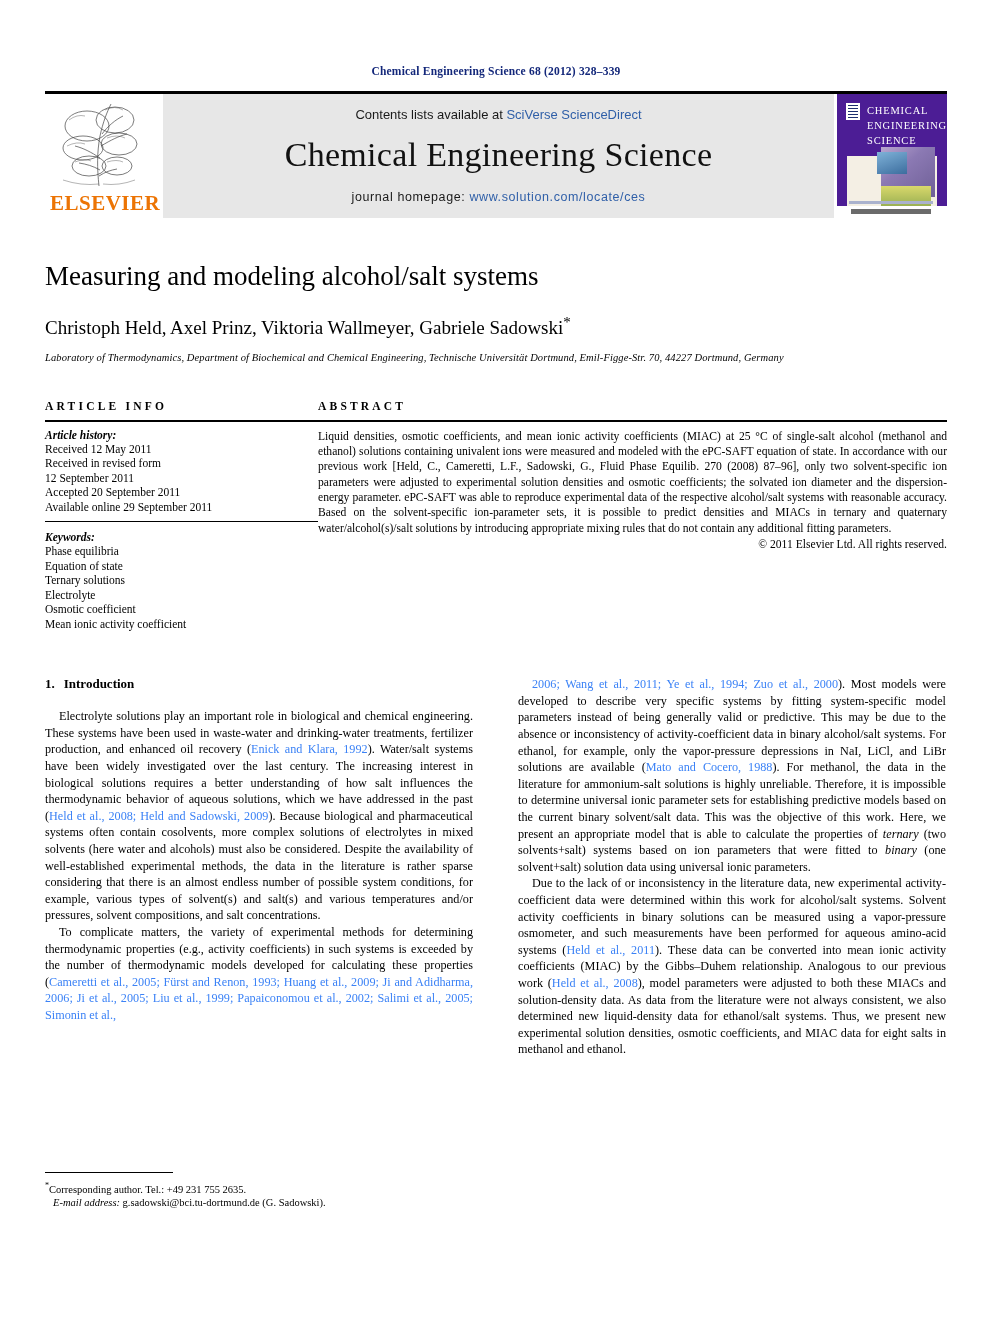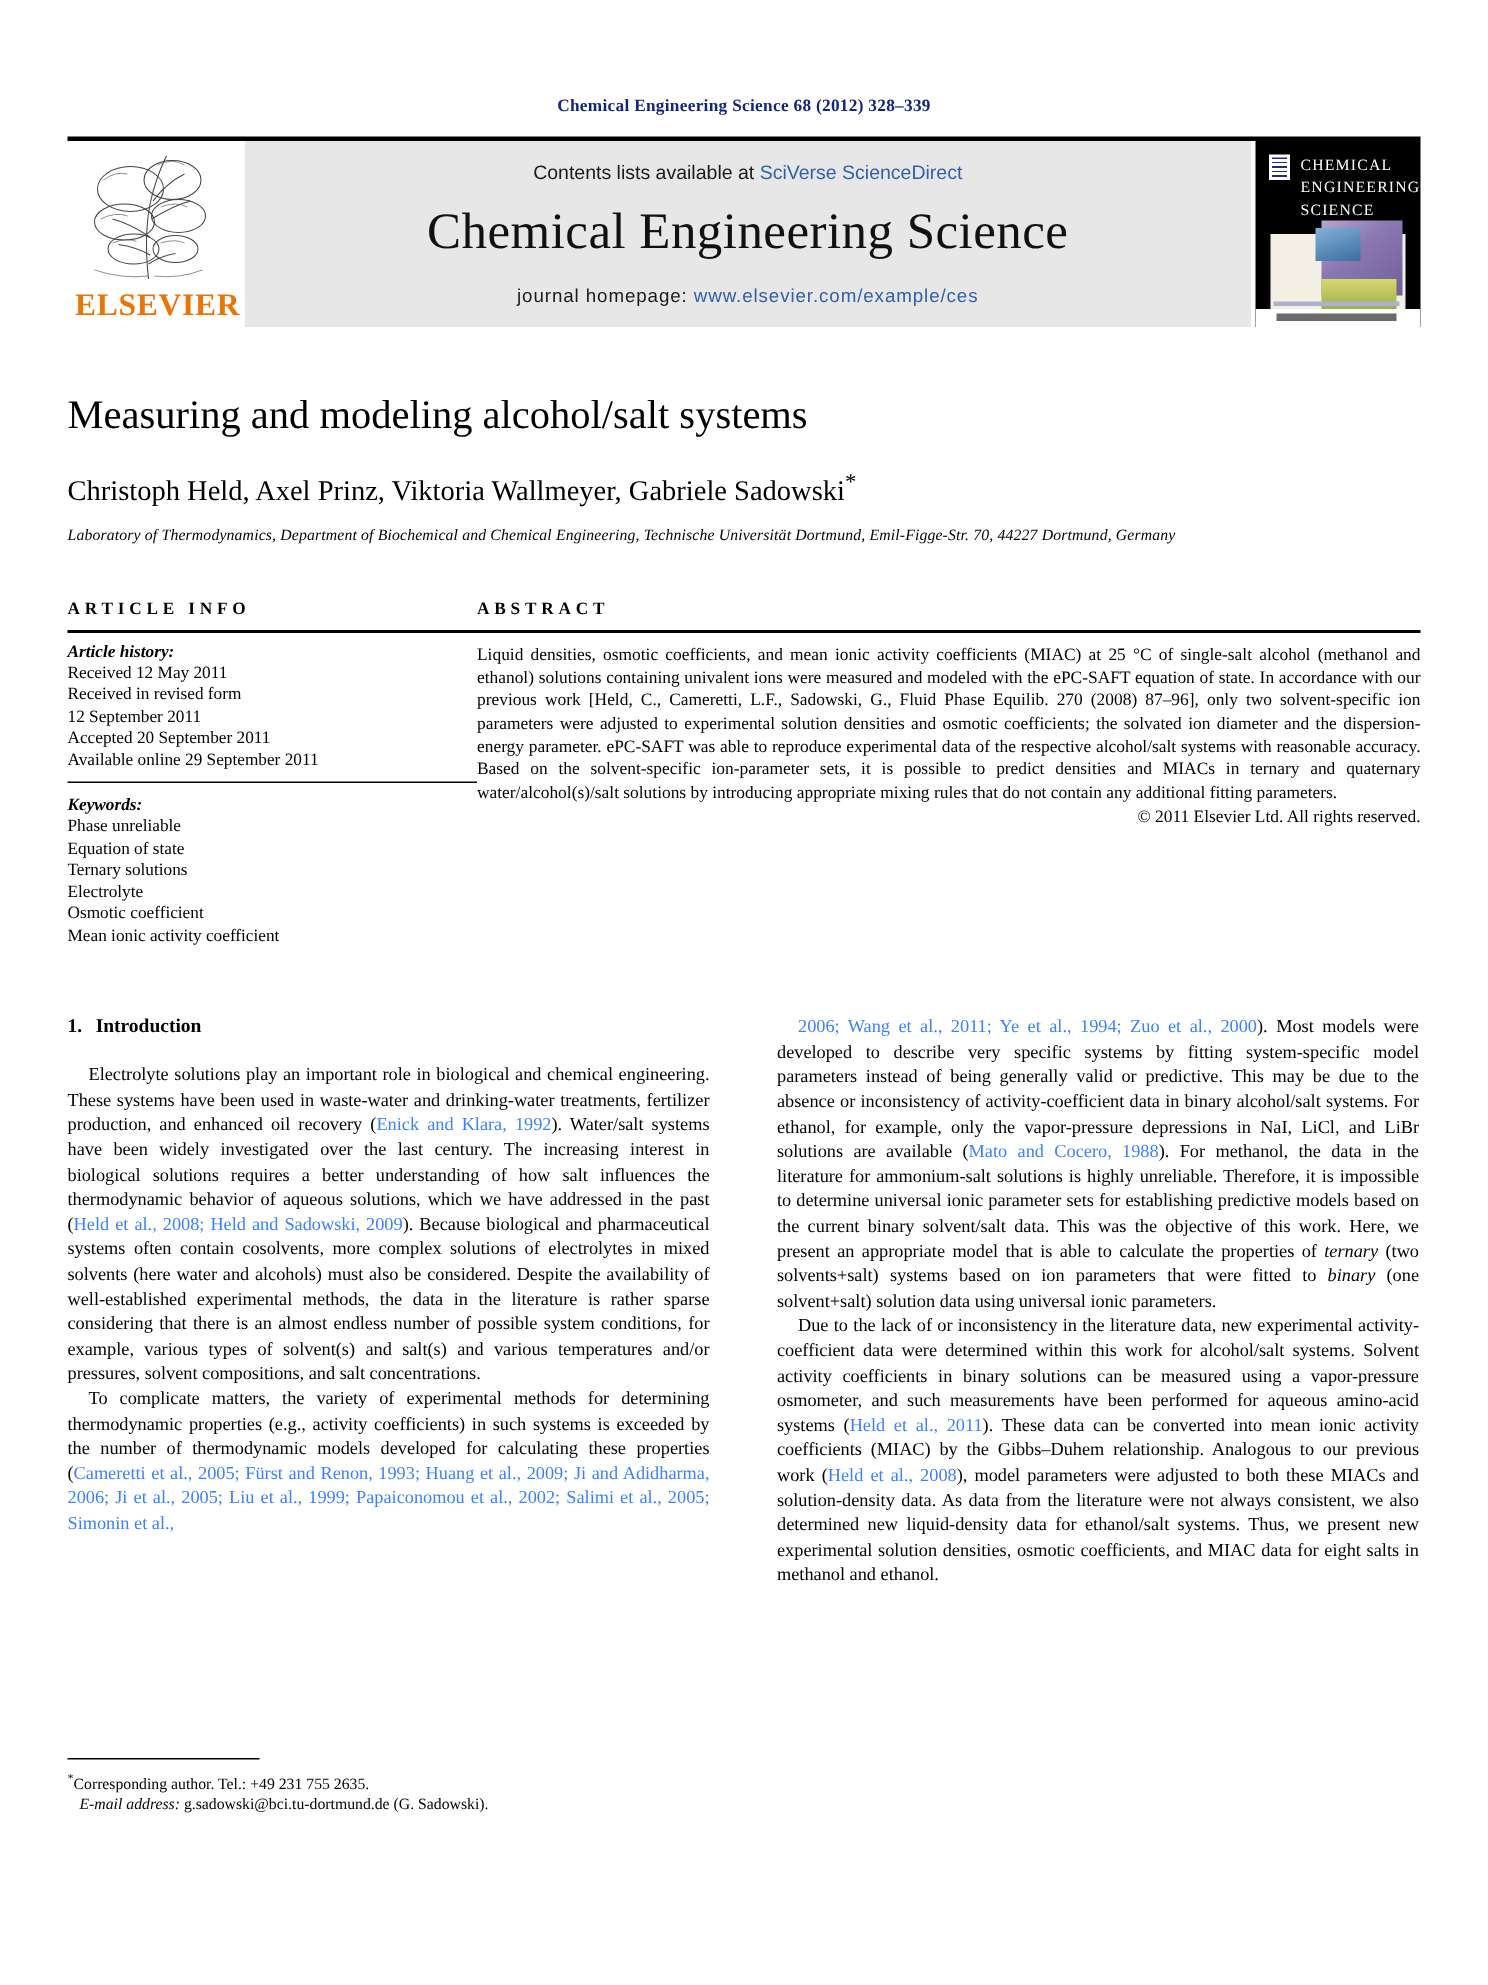"CHEMICAL" .cover-thumb { background: #000000 -> #4c1d95 }
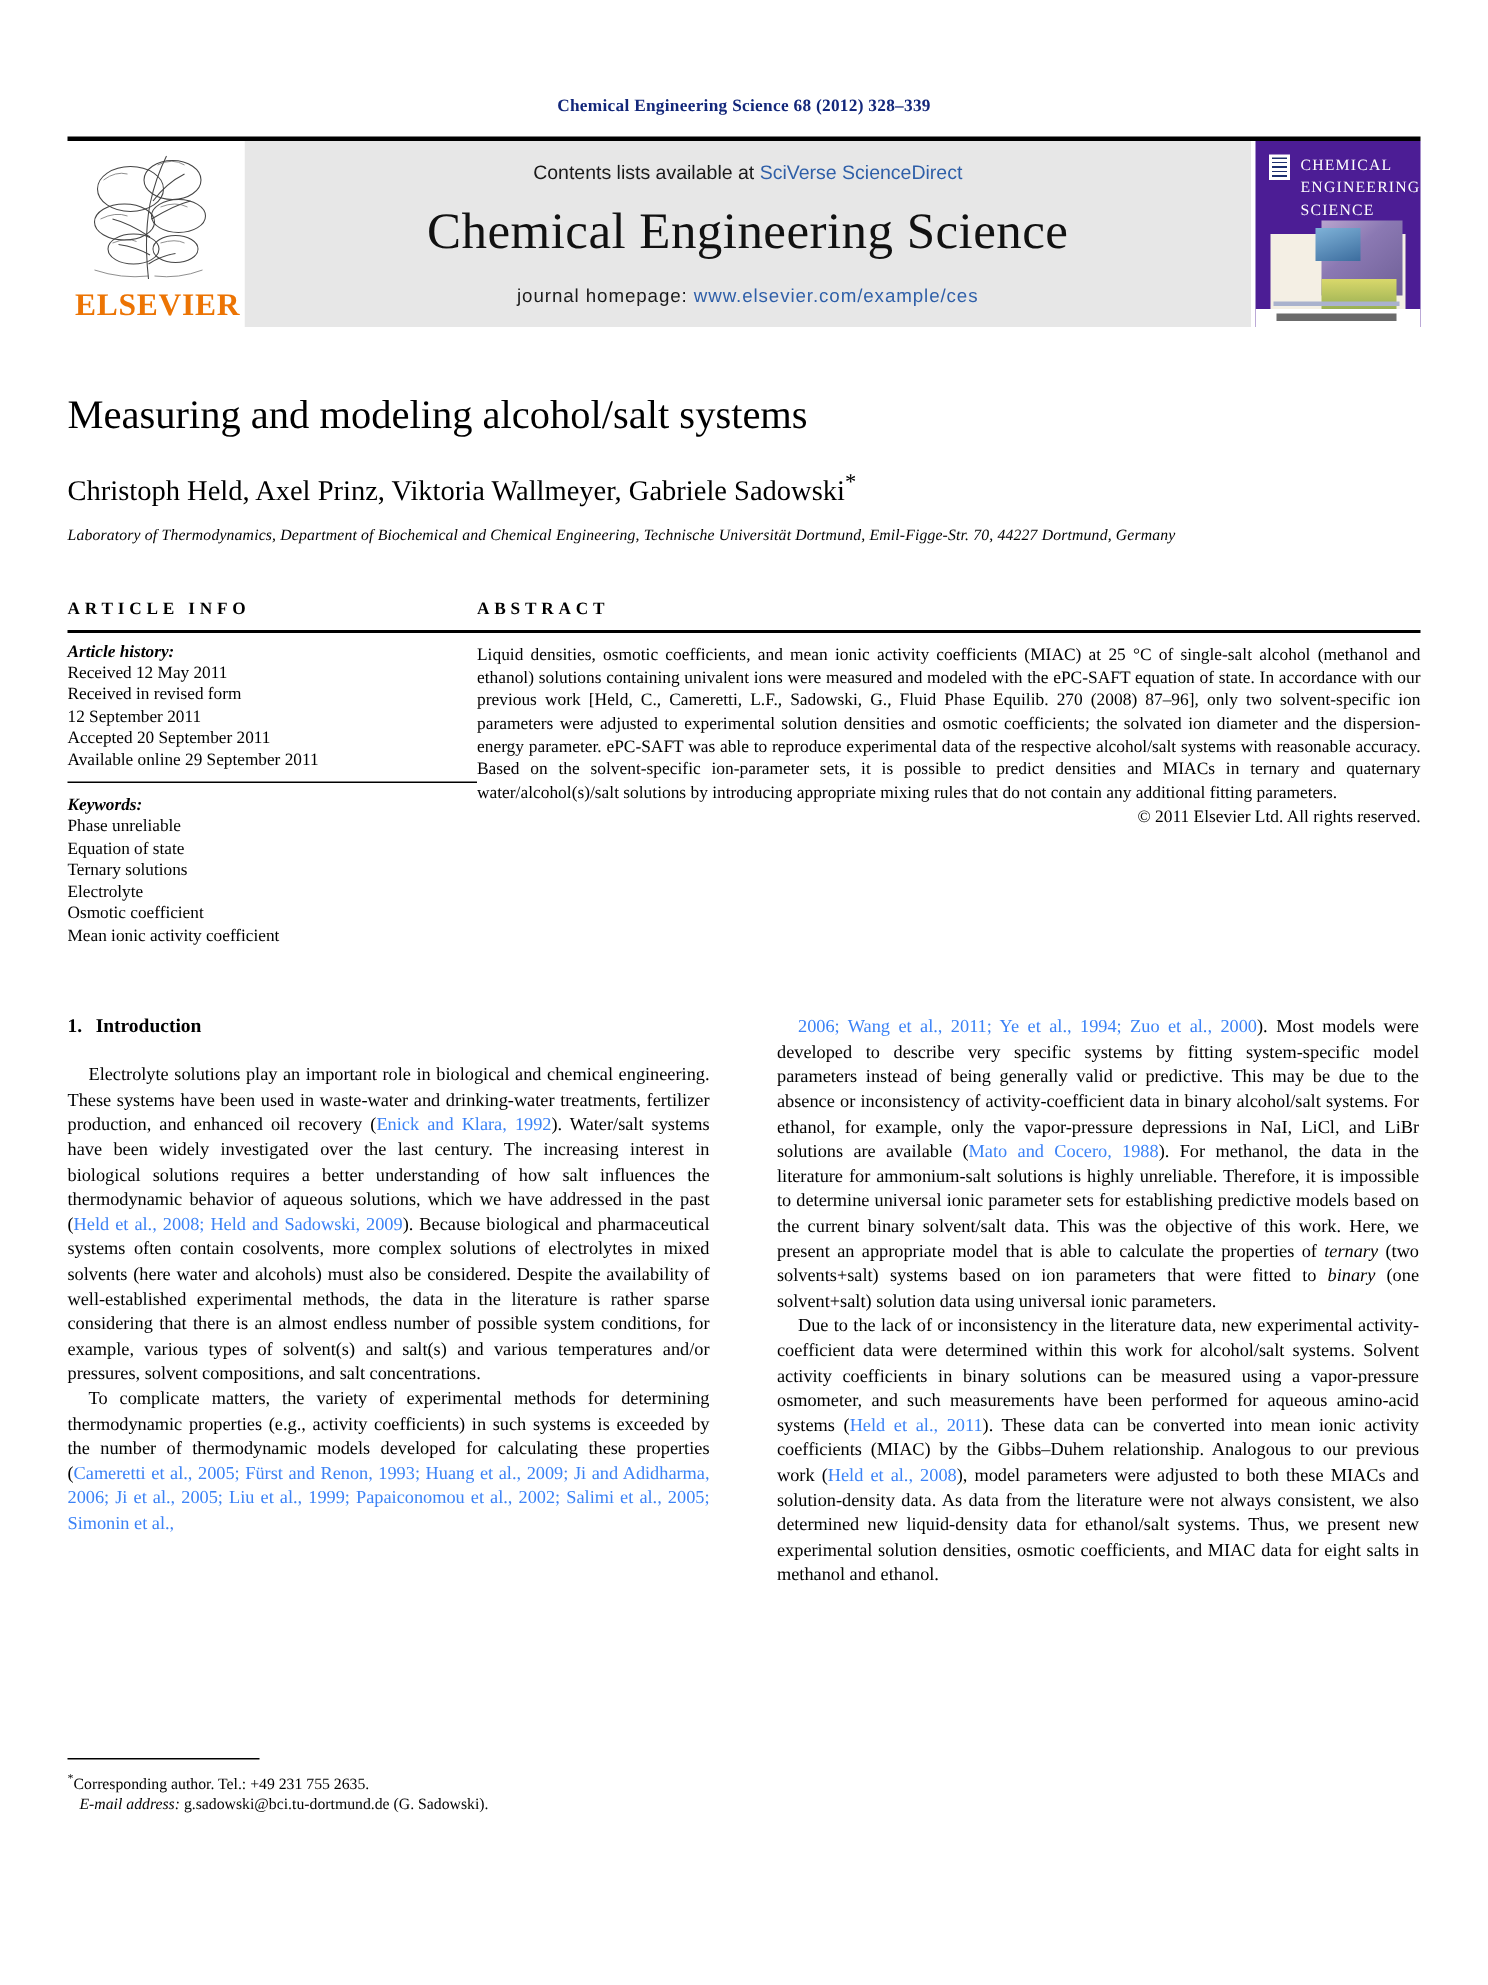"www.elsevier.com/example/ces" span.hp-url { text: www.elsevier.com/example/ces -> www.solution.com/locate/ces }
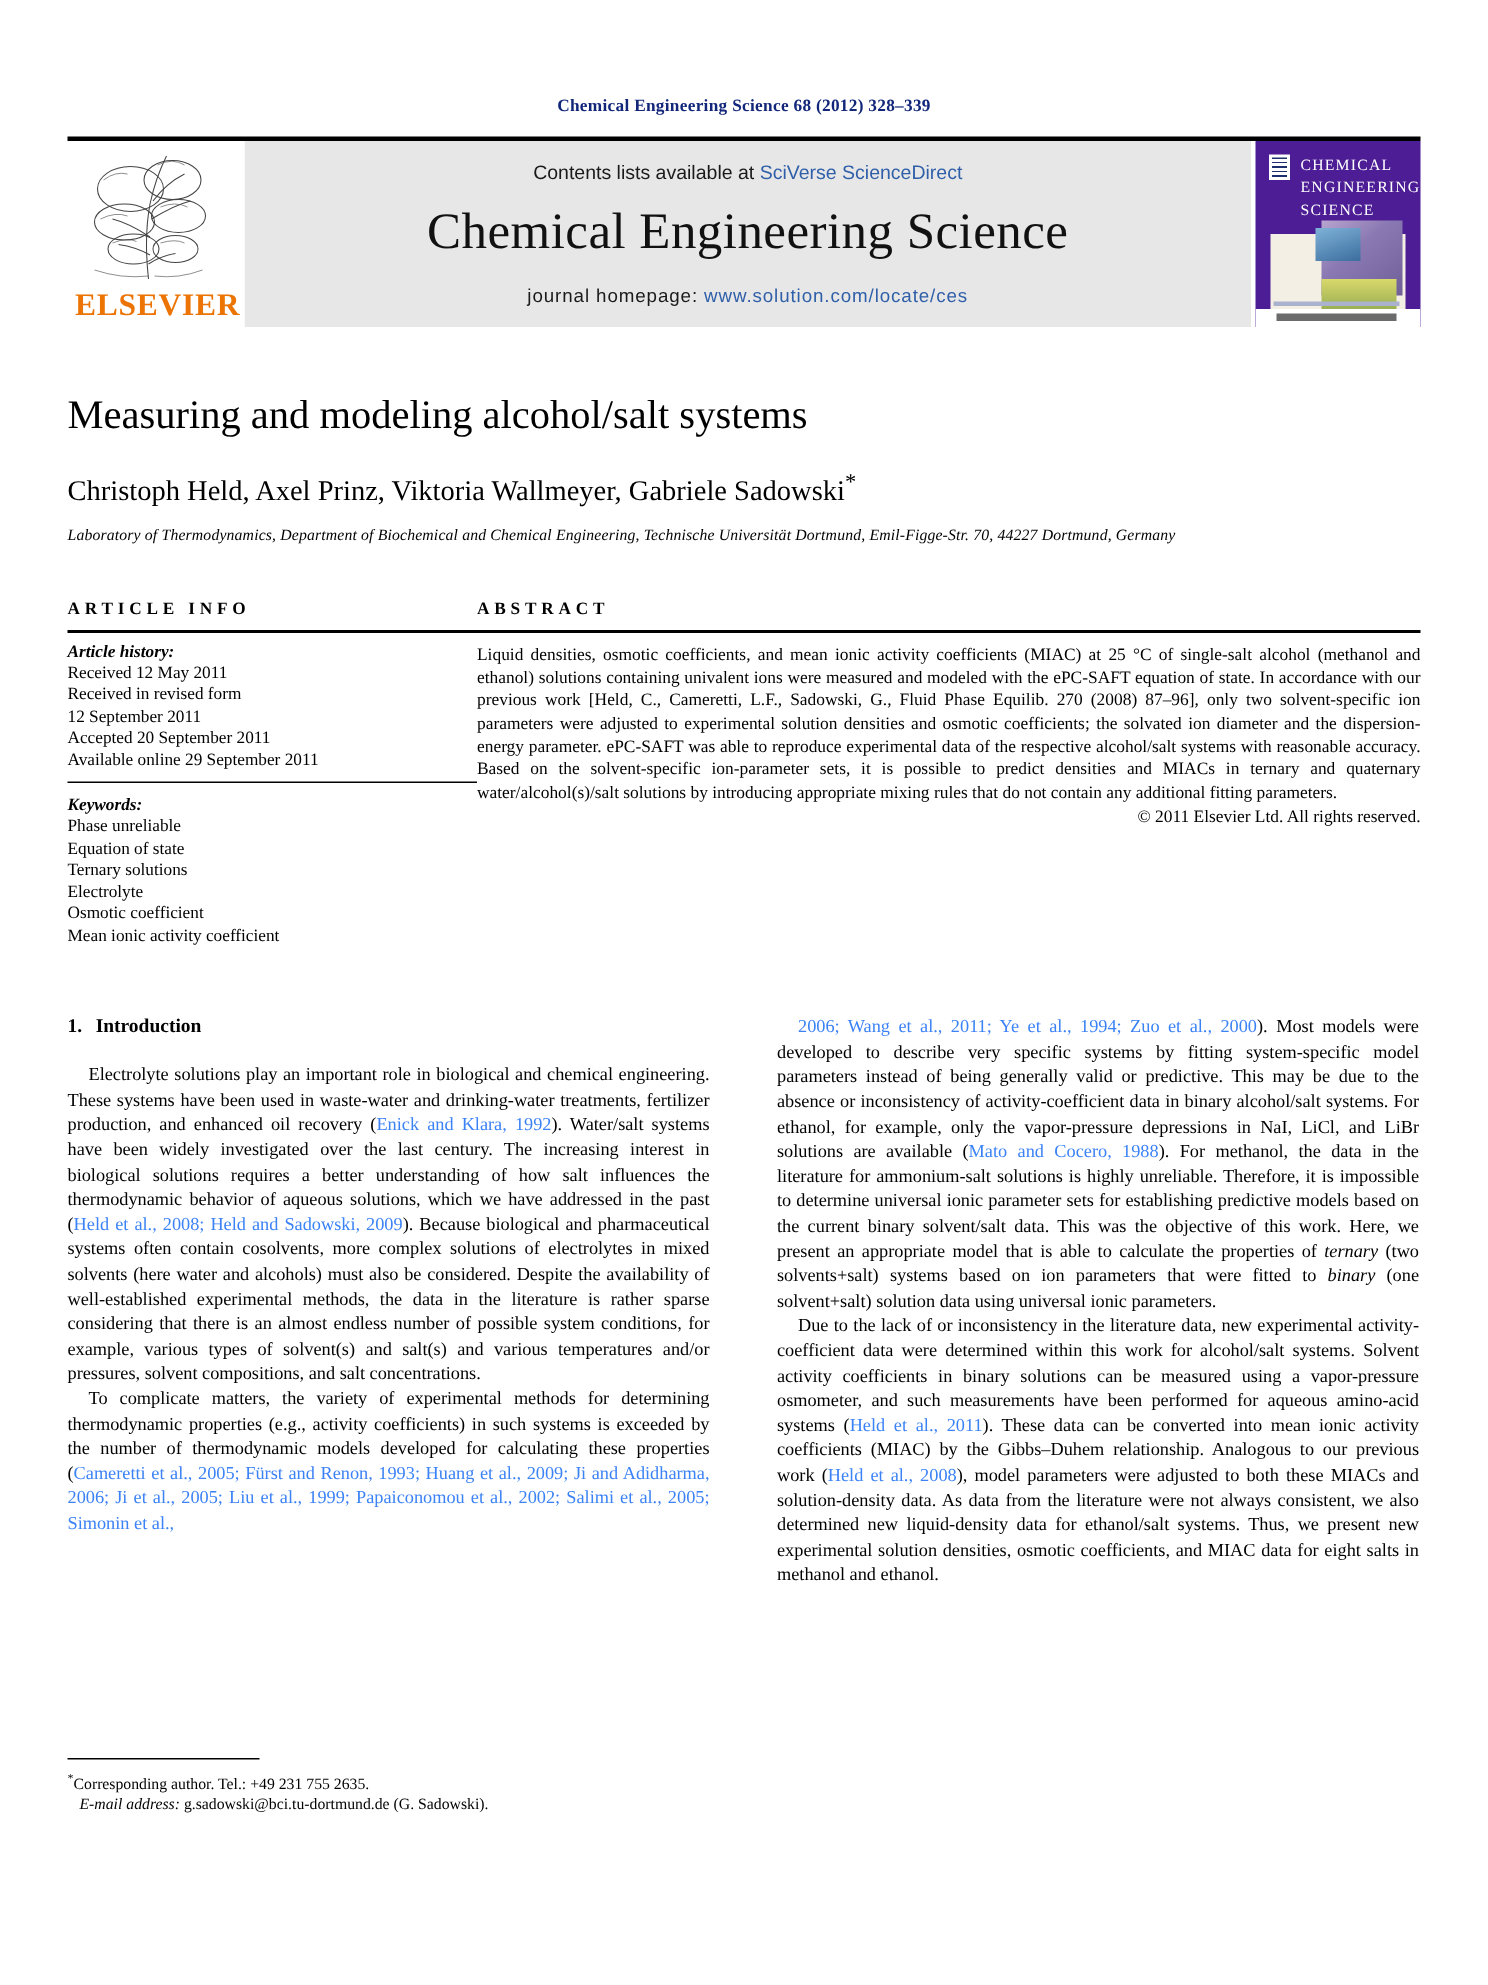"Phase unreliable" p.kw-line { text: unreliable -> equilibria }
